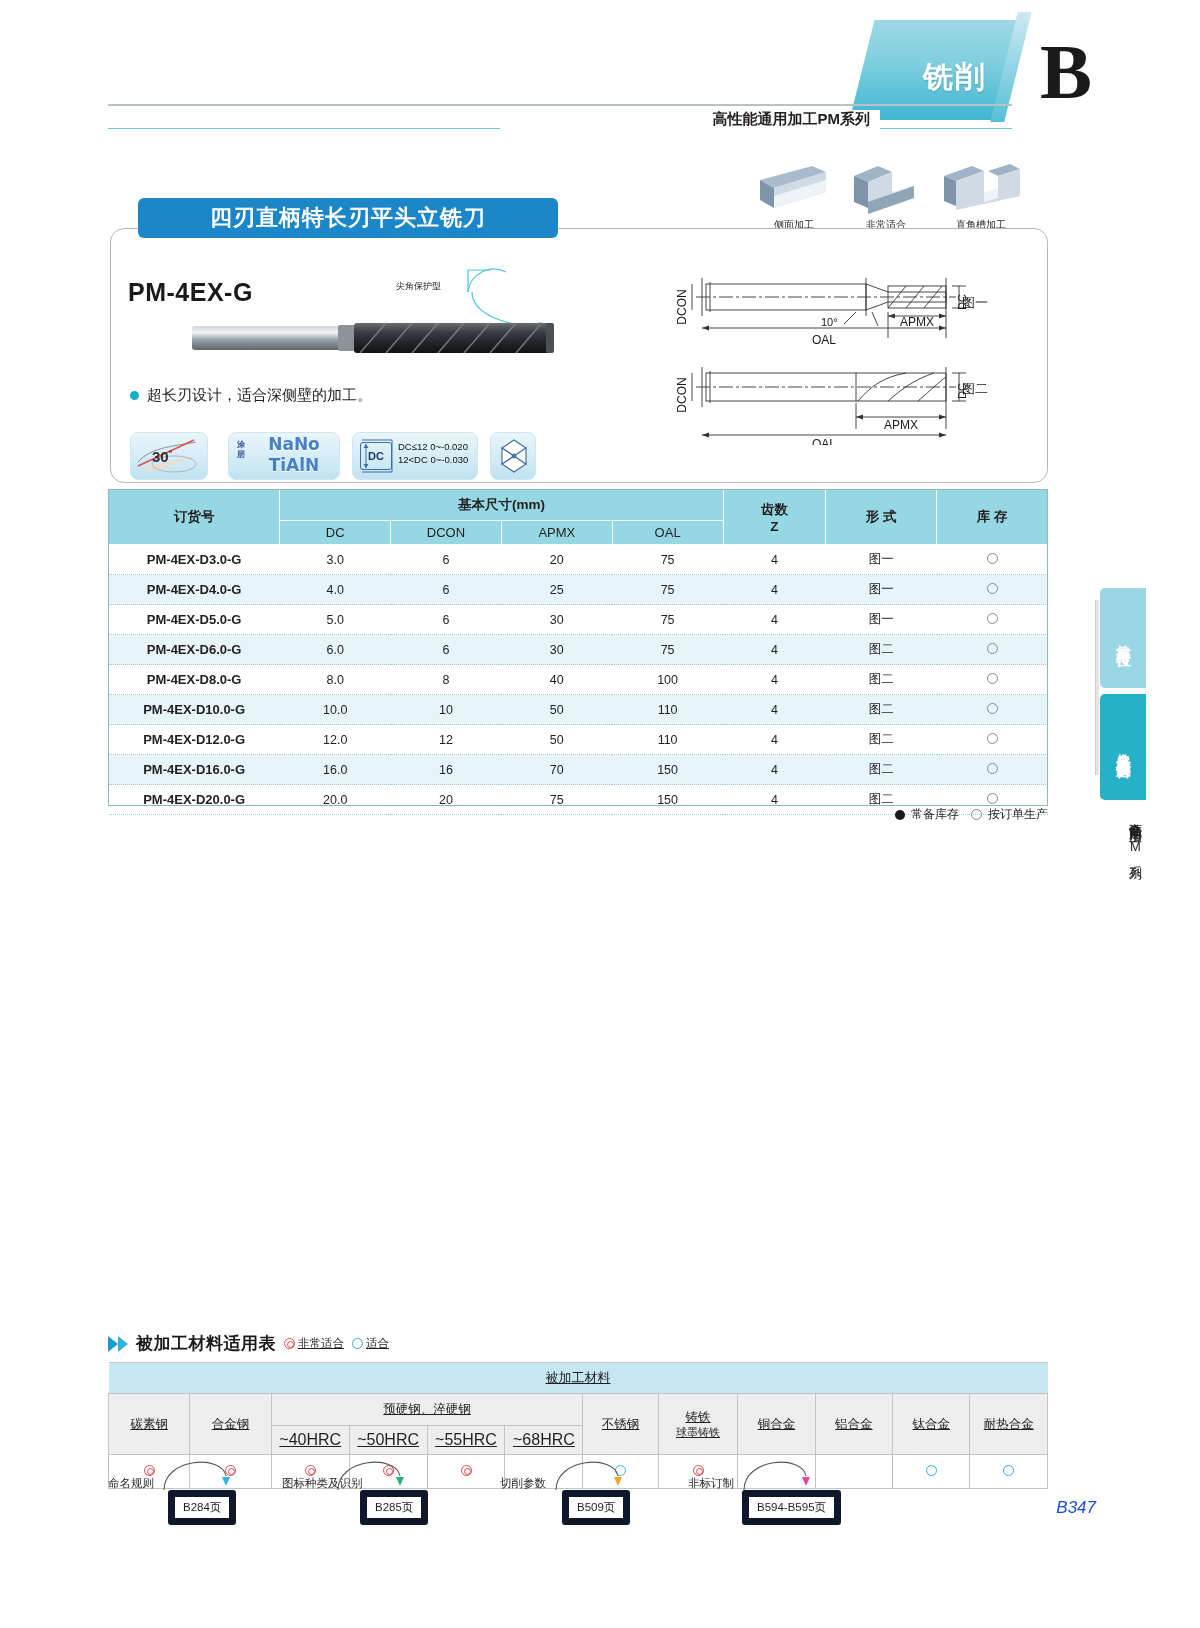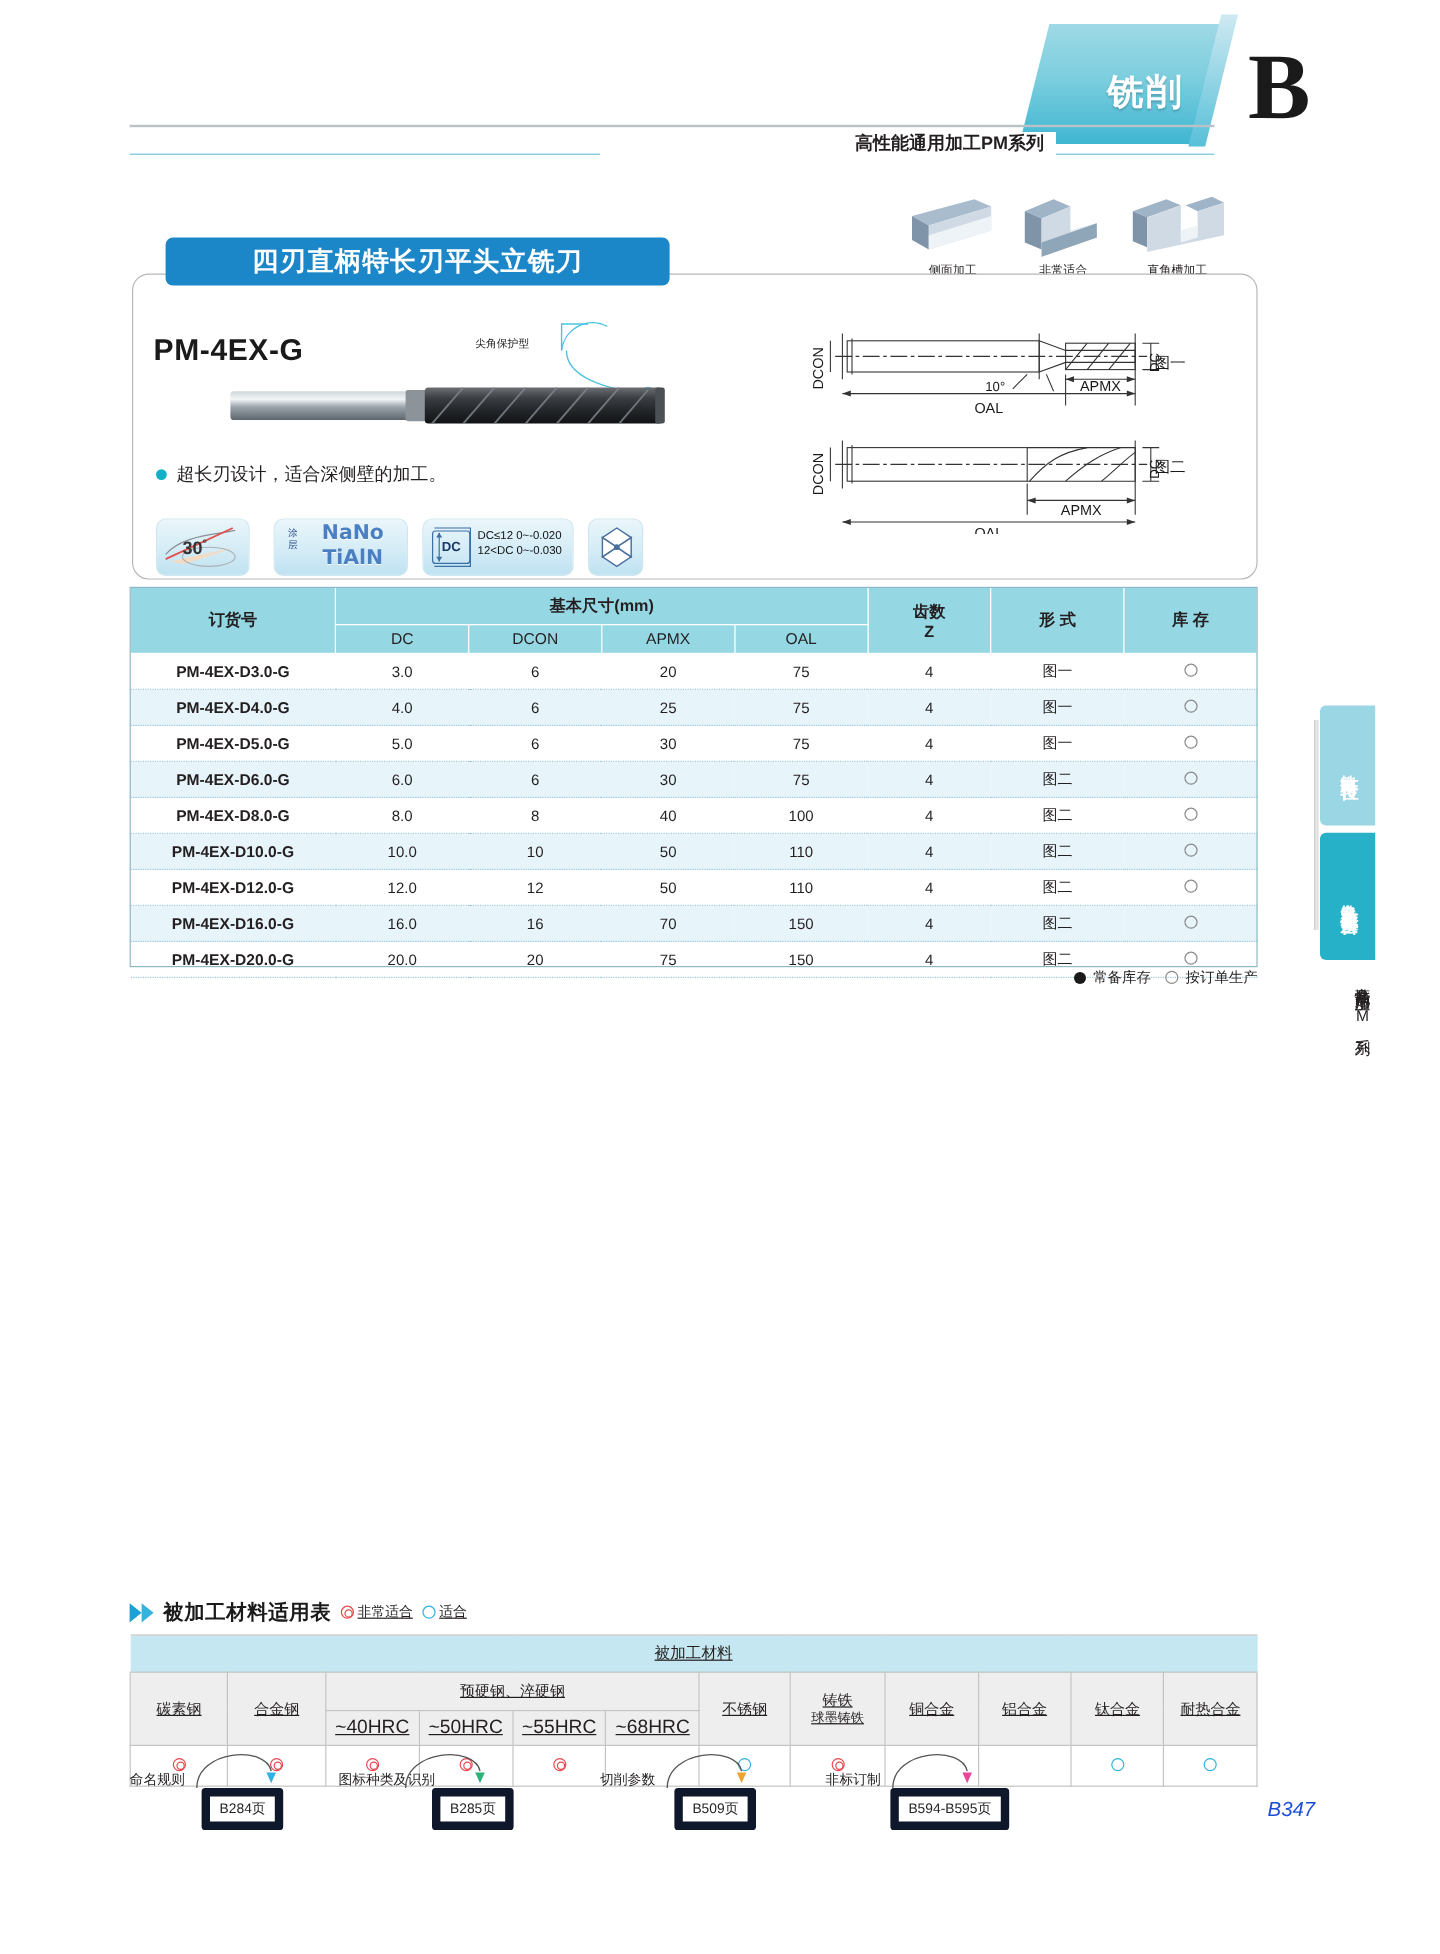"涂层" .coat-lbl { font-weight: normal -> bold; text-align: right -> center }
